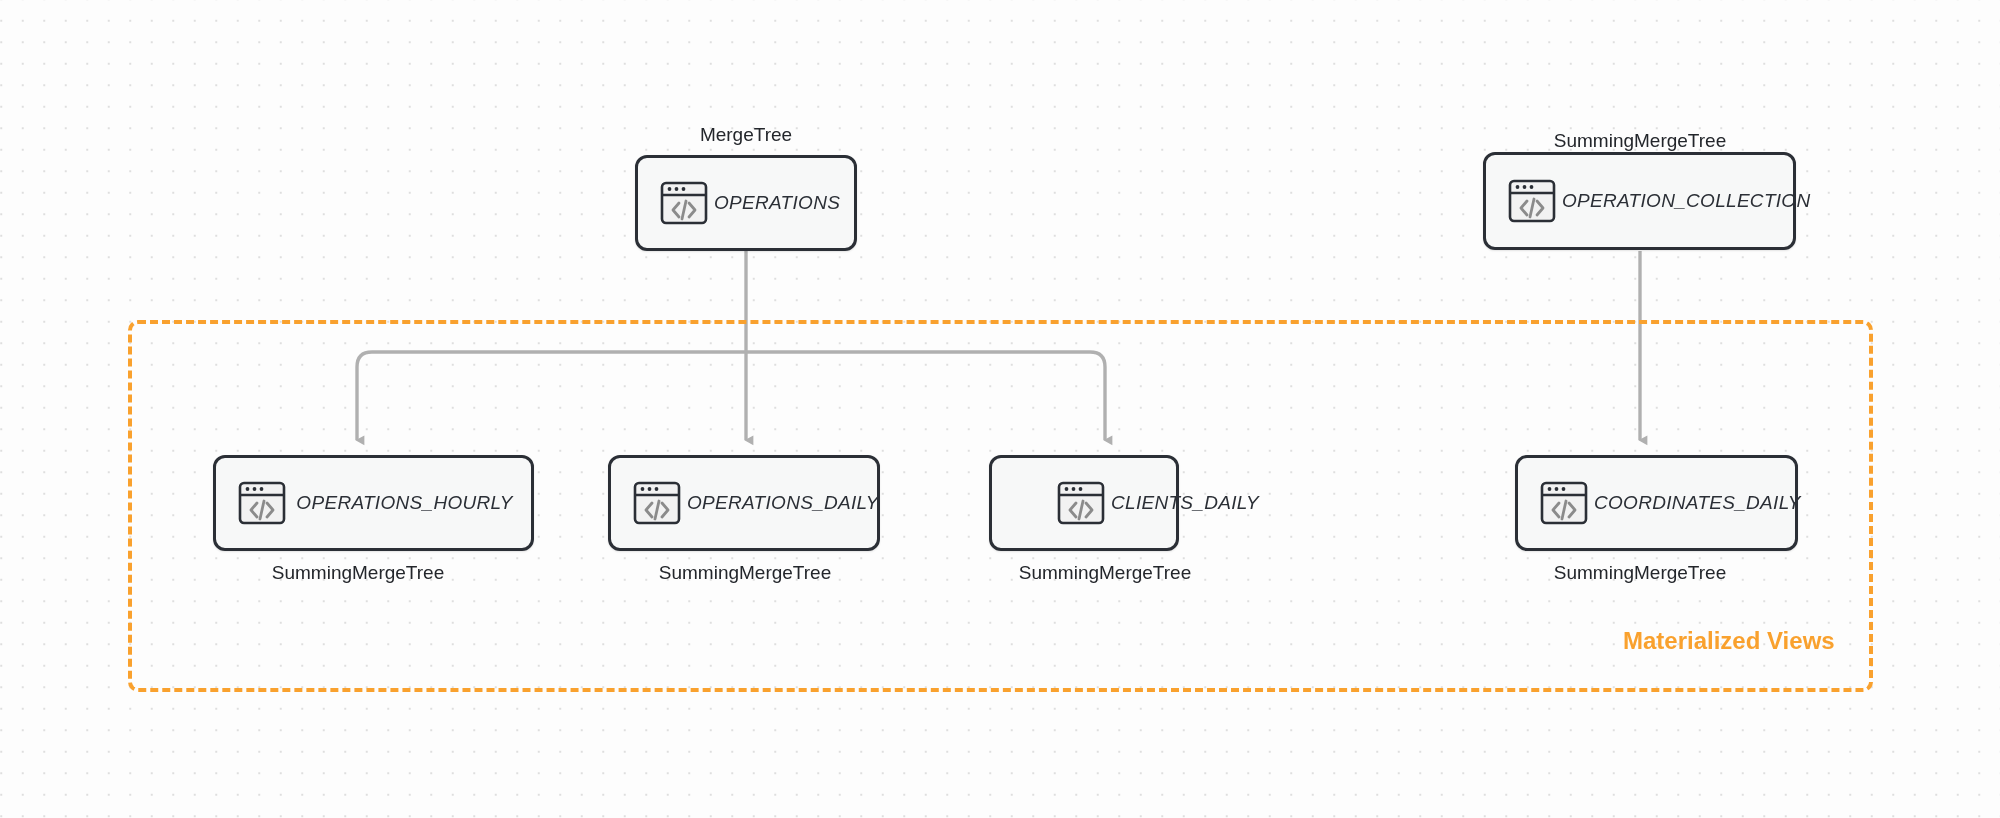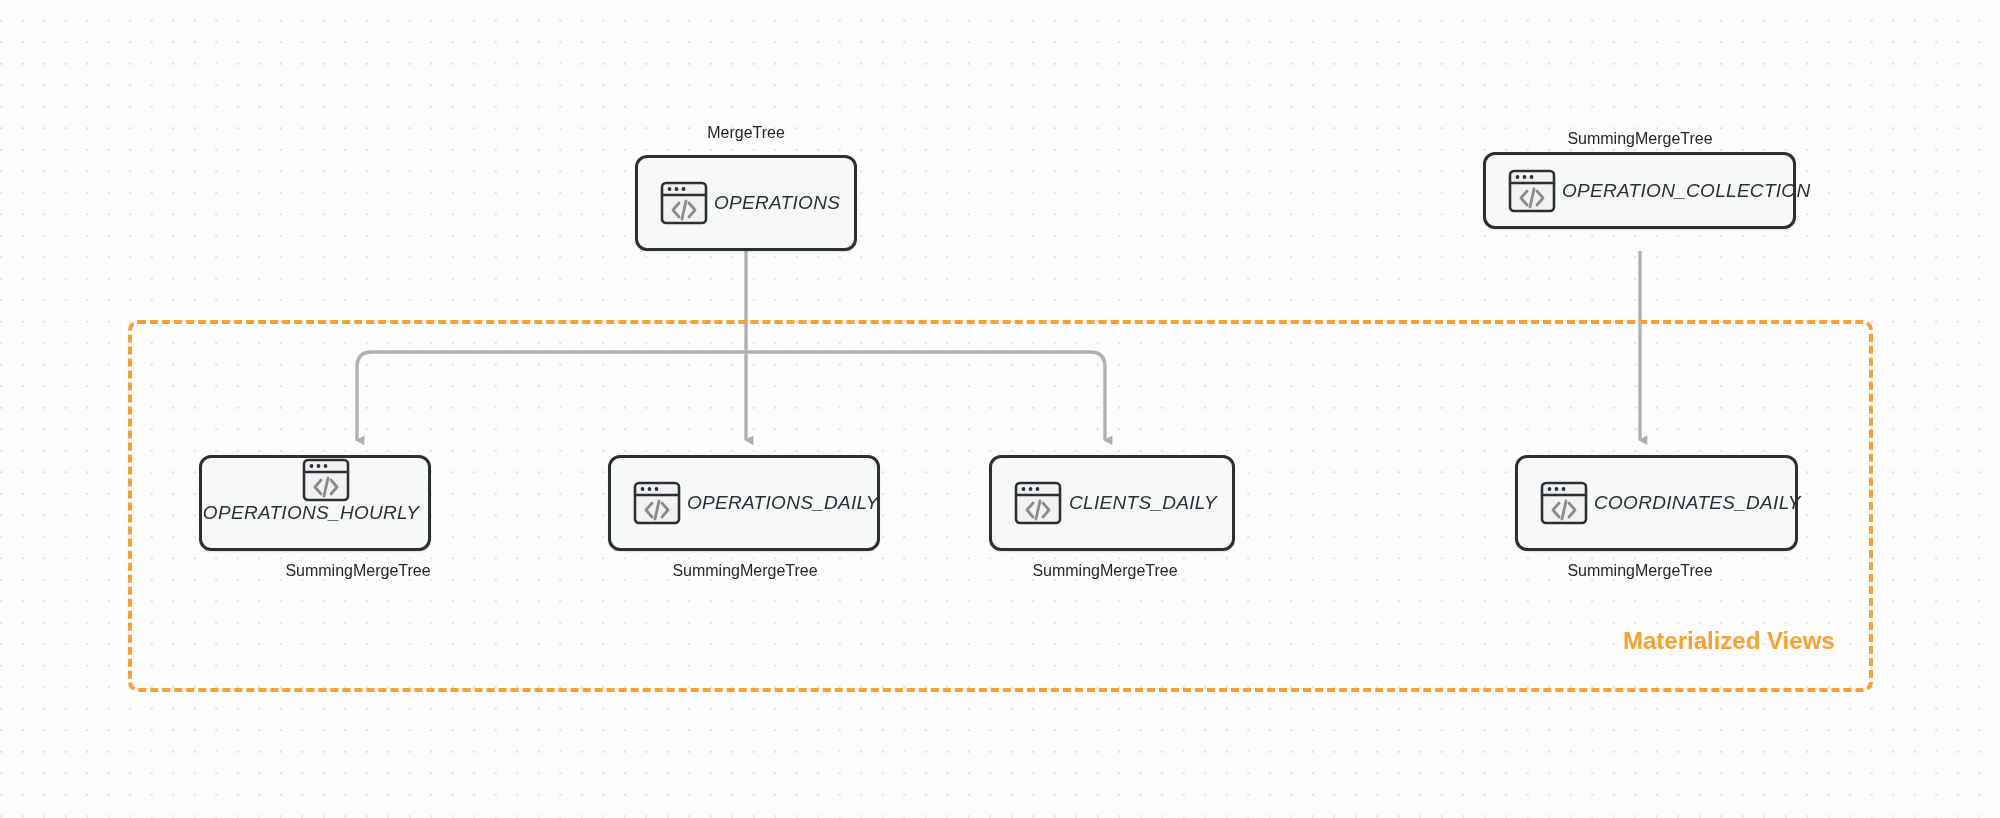"MergeTree" .engine-caption { font-size: 16px -> 19px }
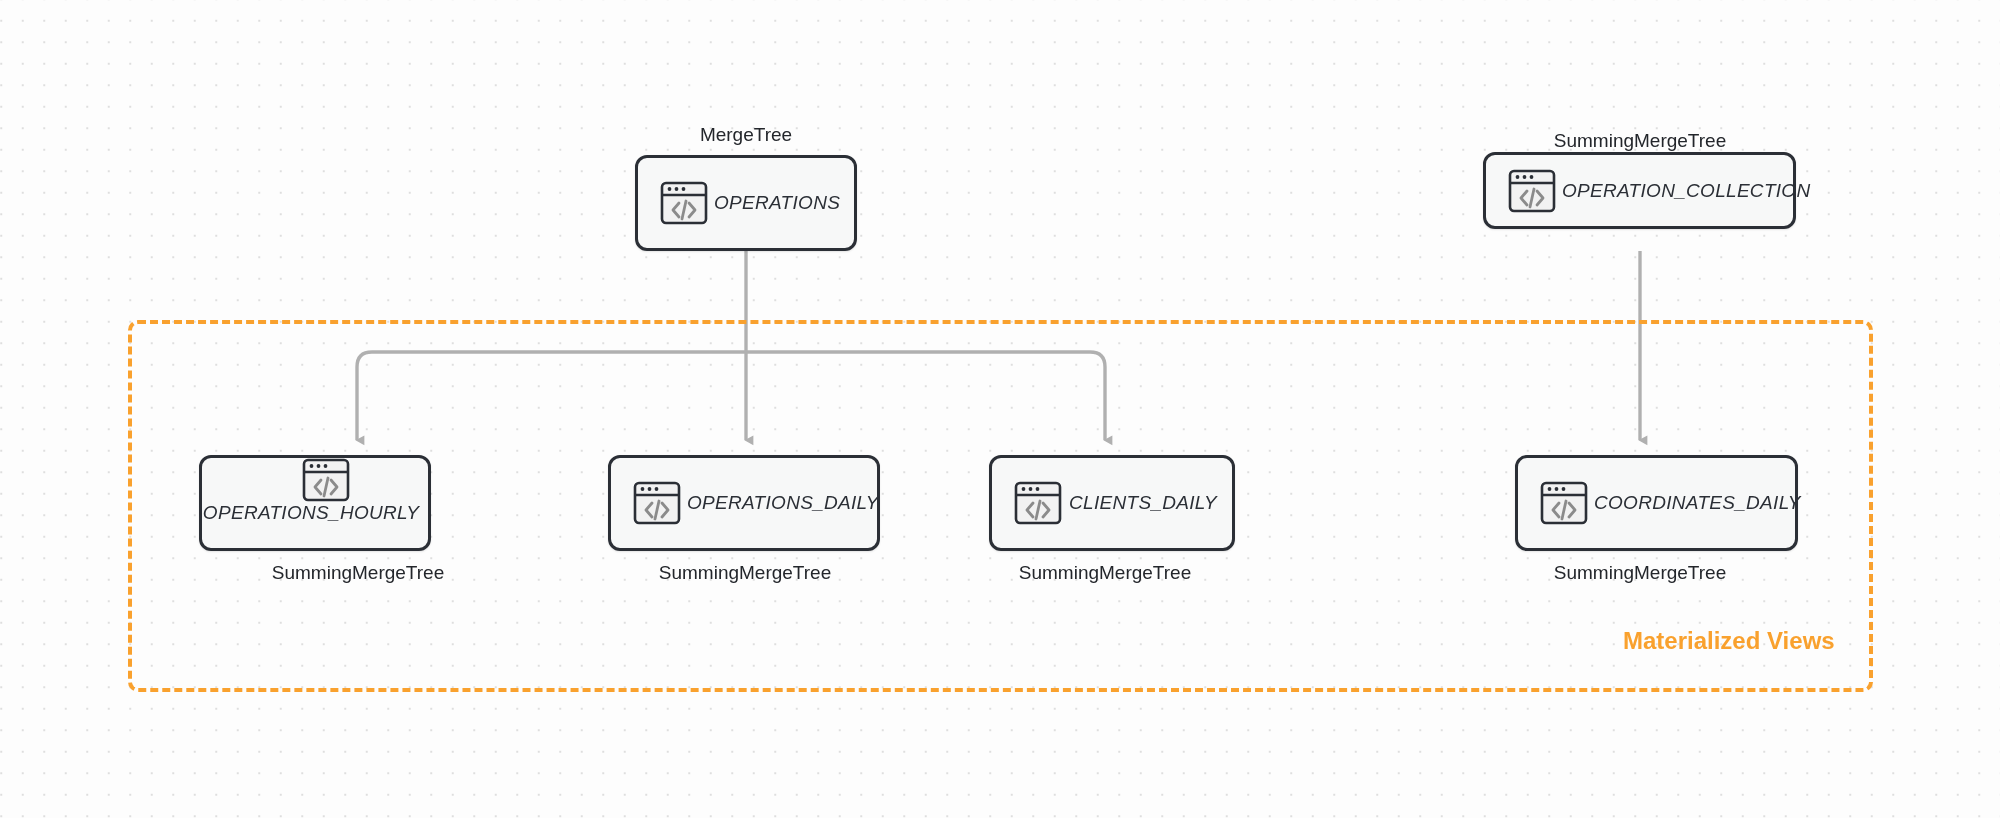"OPERATION_COLLECTION" div.node { height: 77px -> 98px }
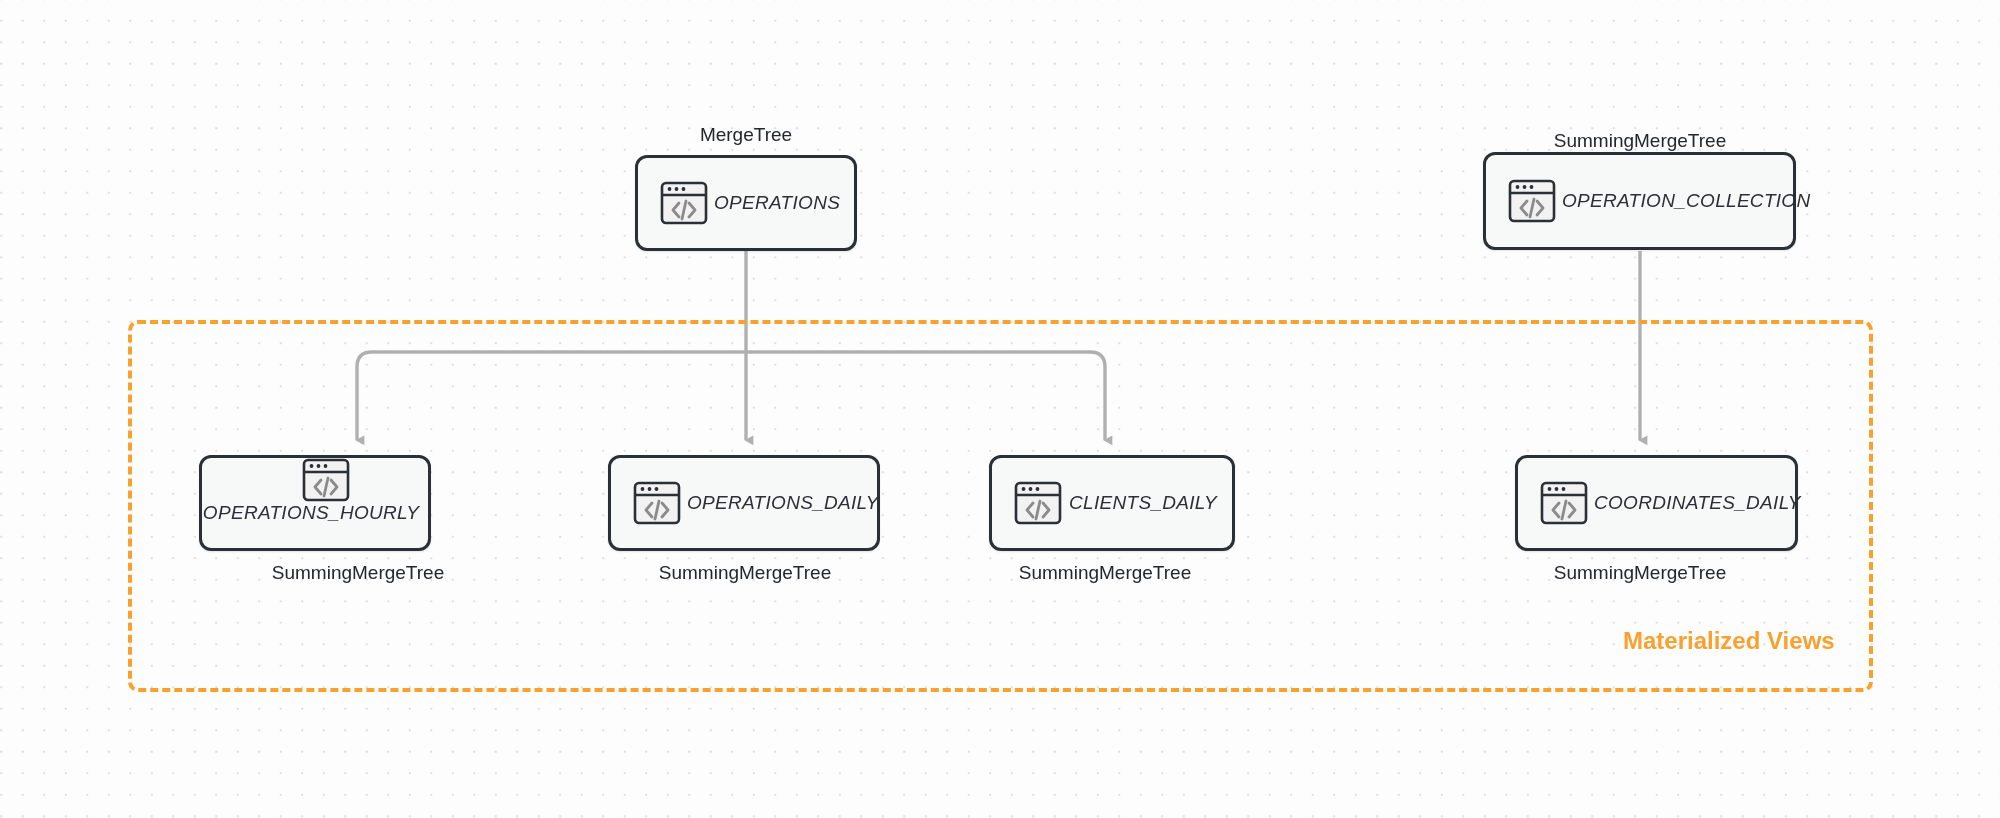"OPERATIONS_HOURLY" div.node { flex-direction: column -> none; left: 199px -> 213px; width: 232px -> 321px }
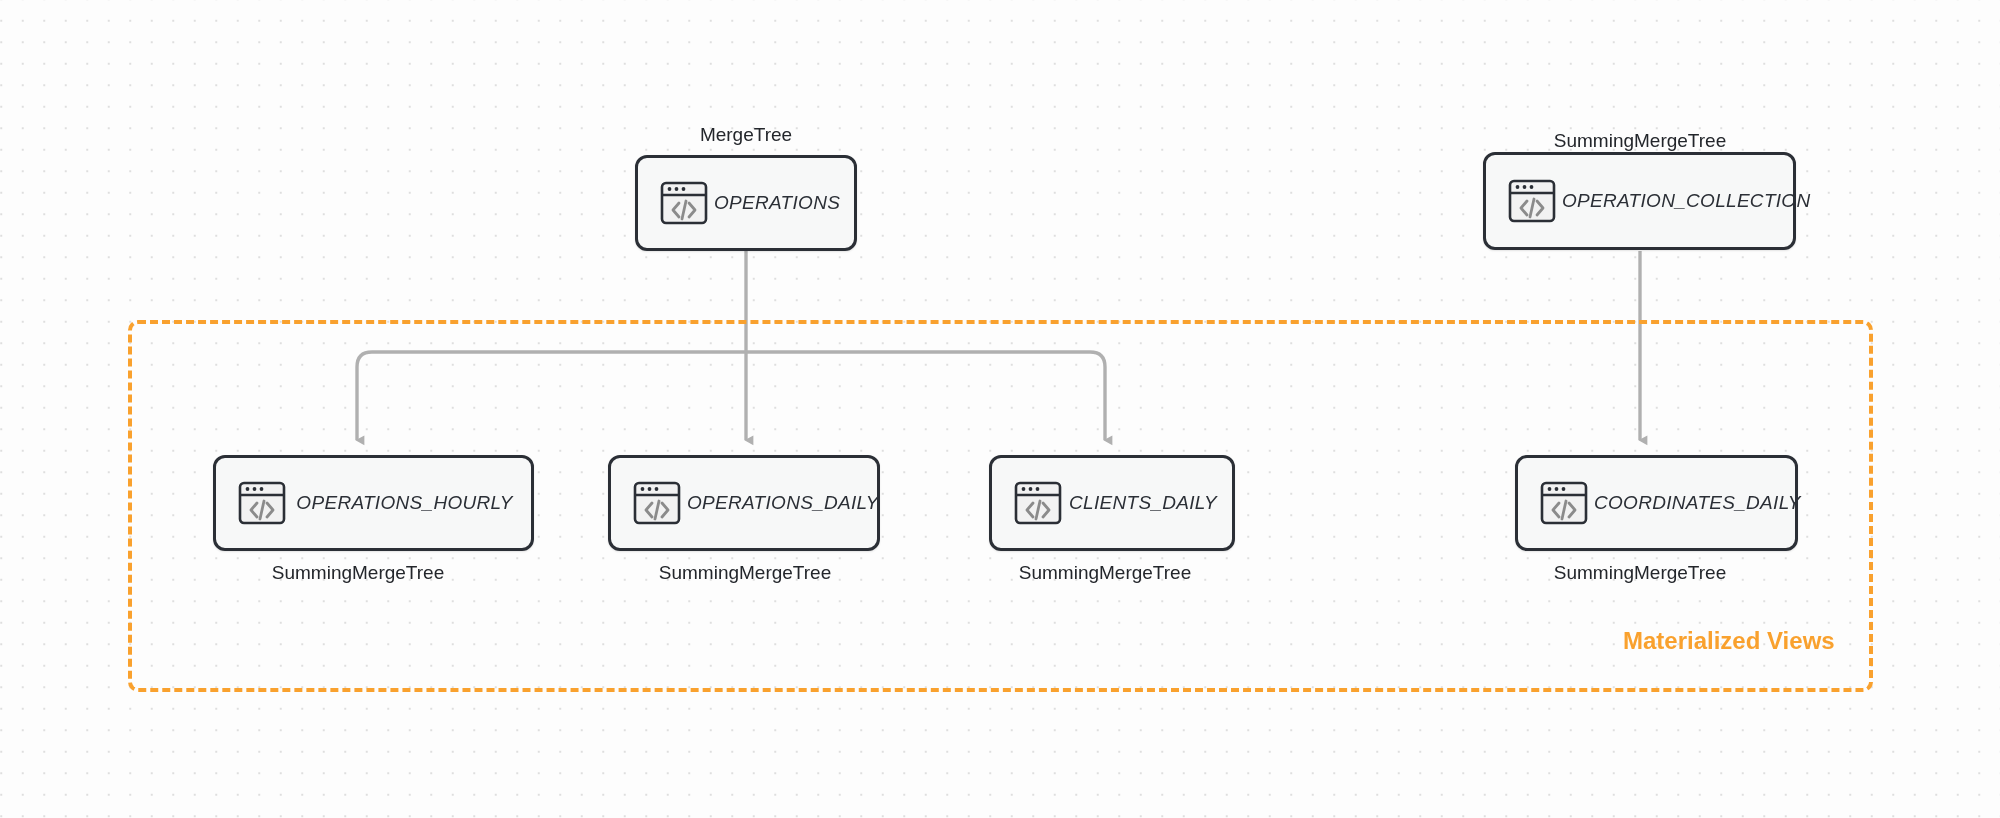"CLIENTS_DAILY" div.node { padding-left: none -> 43px; width: 246px -> 190px }
